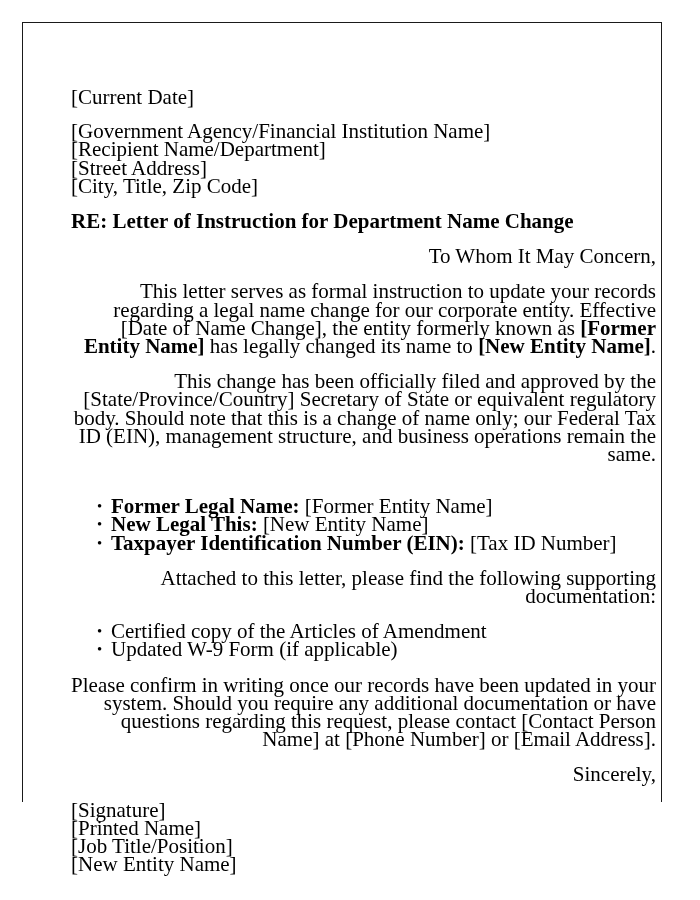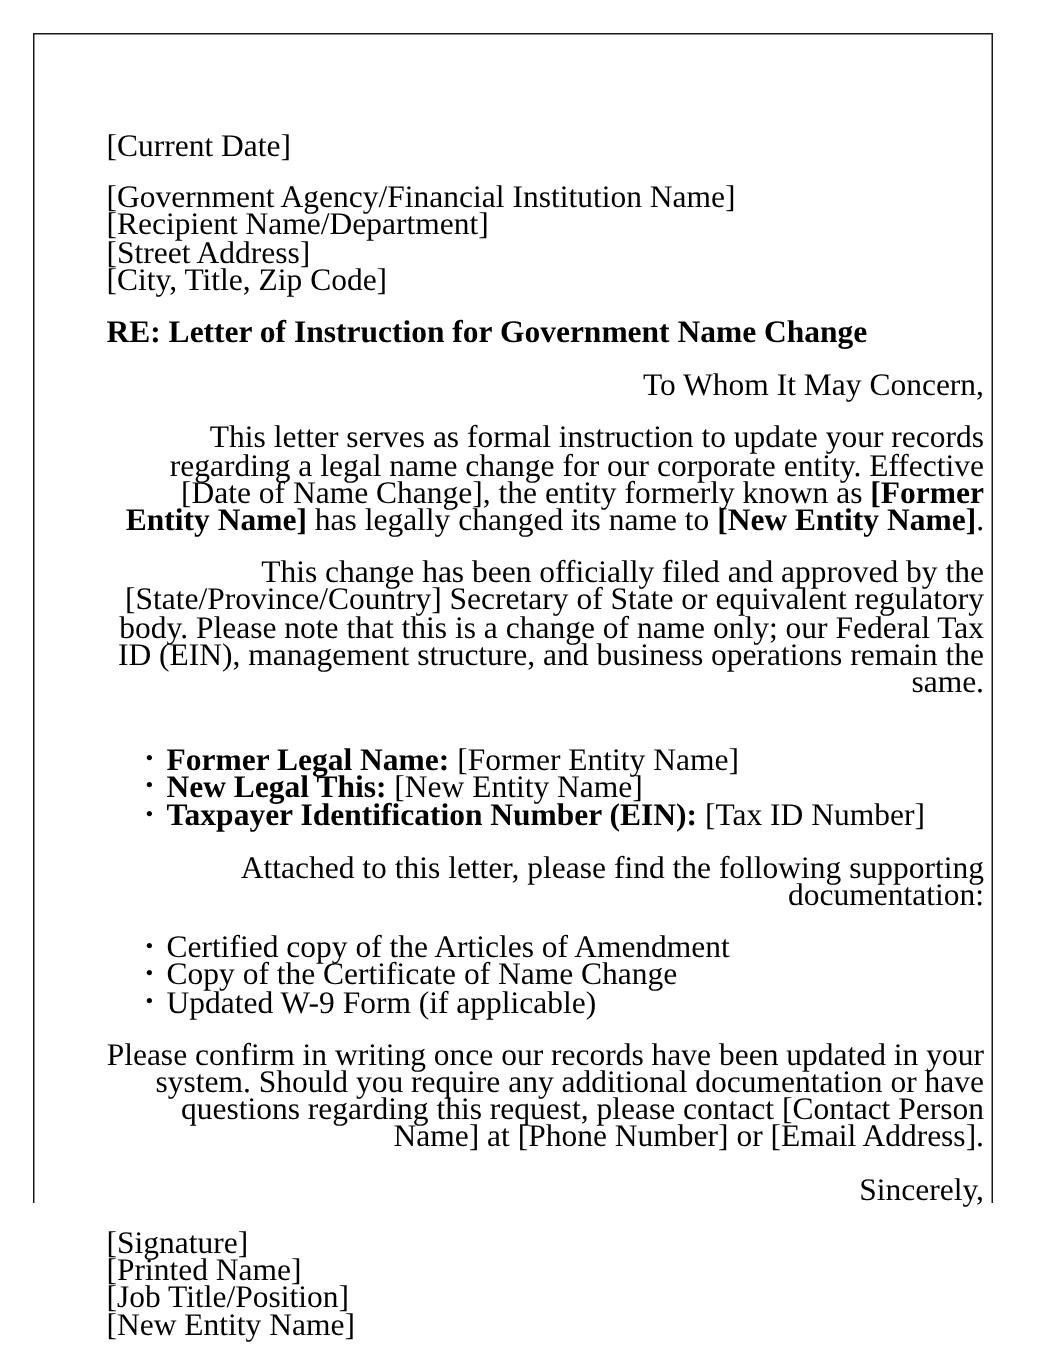"RE: Letter of Instruction for" div.subject { text: Government -> Department }
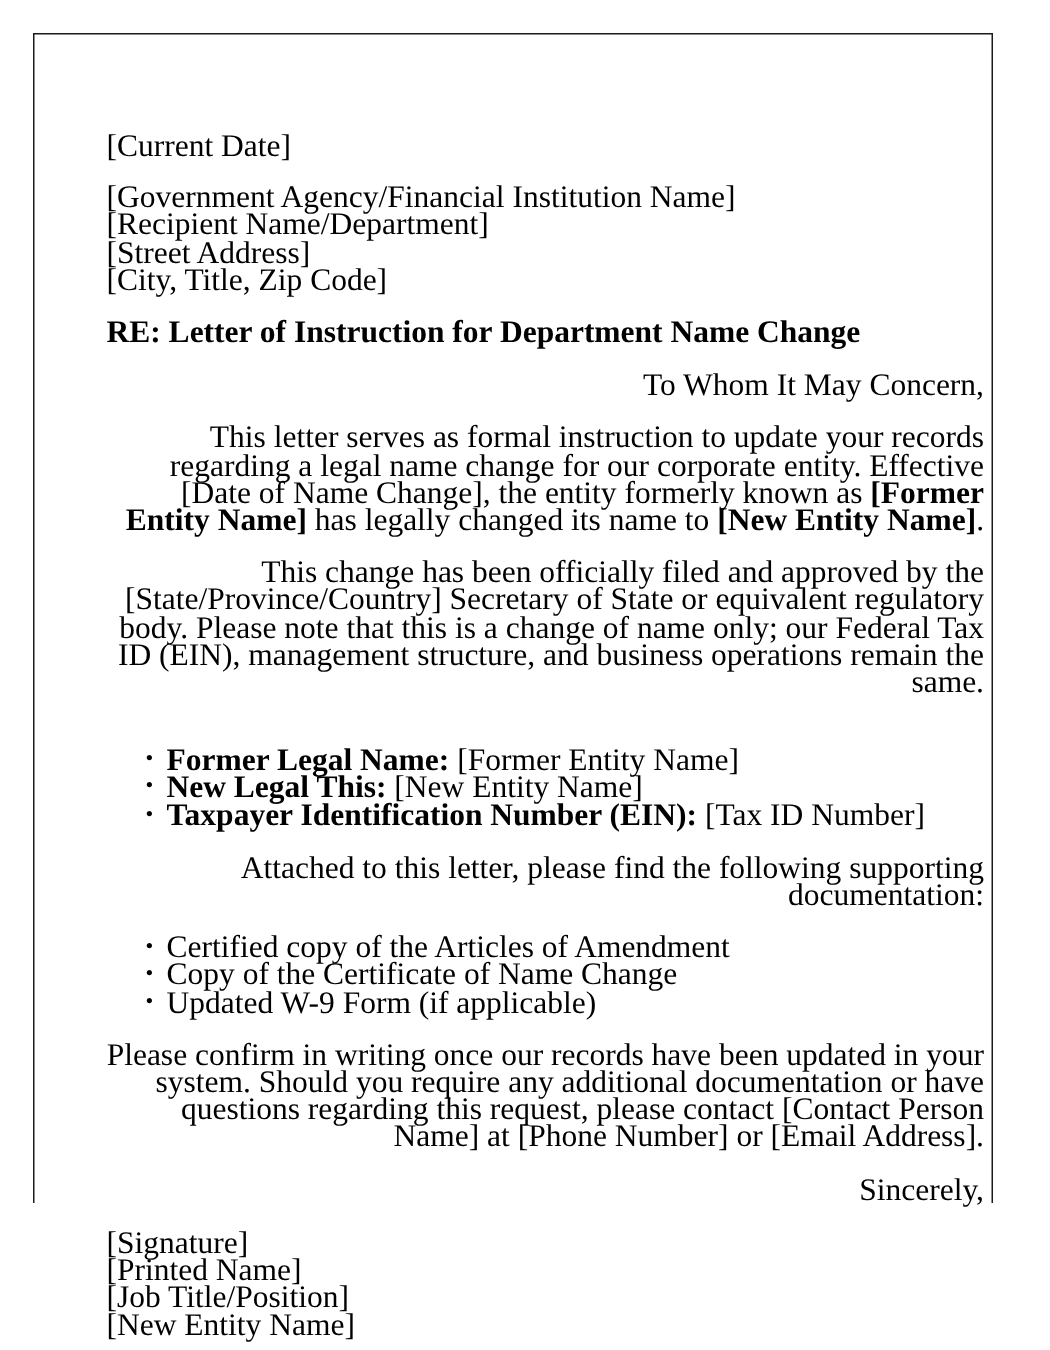"This change has been officially" p.para { text: Please -> Should }
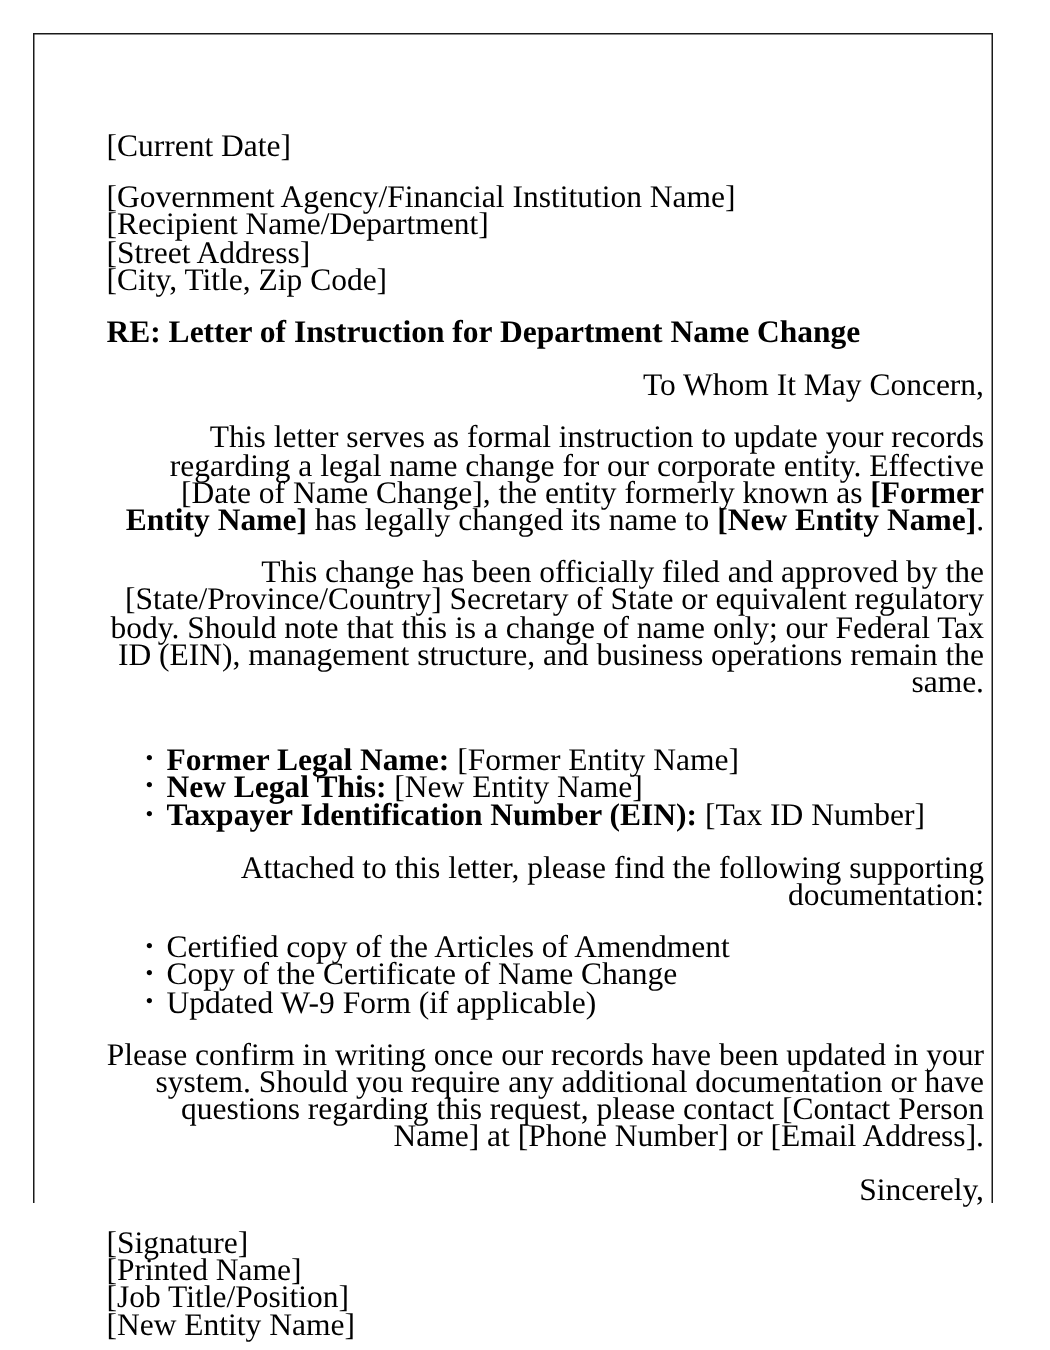"Copy of the Certificate of" li { html: <li>Copy of the Certificate of Name Change</li> -> none }
